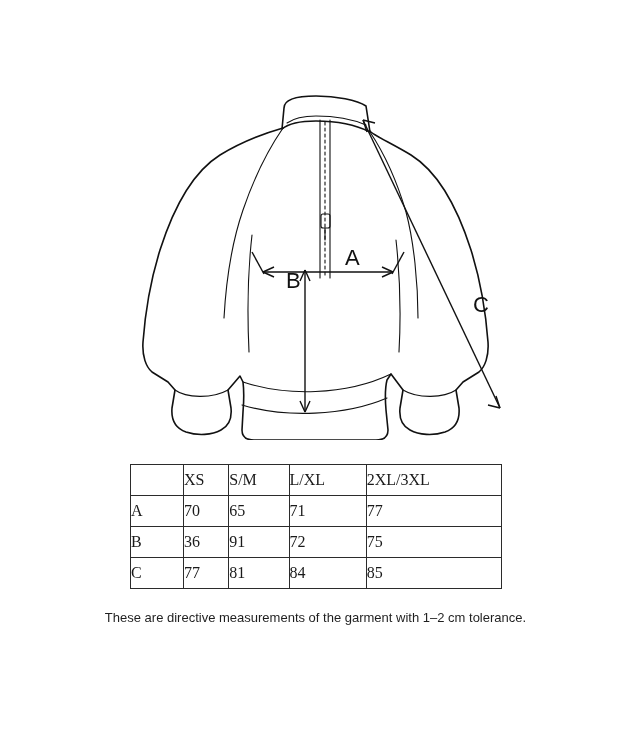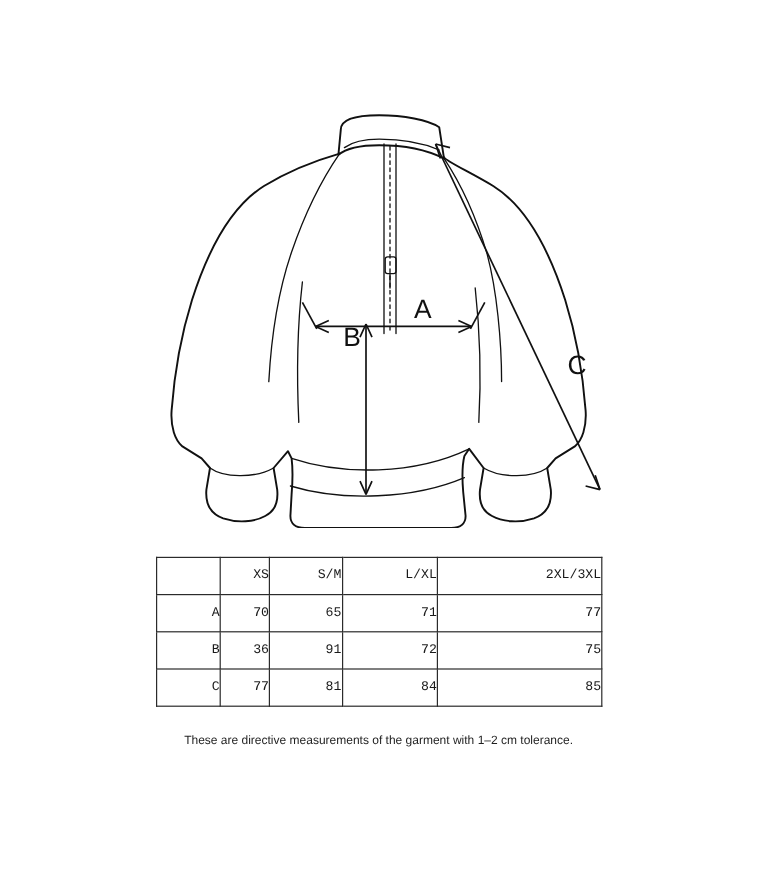"XS" #size-table td, #size-table th { font-family: Liberation Mono, monospace -> Liberation Serif, serif; font-size: 11px -> 16px; text-align: right -> left }
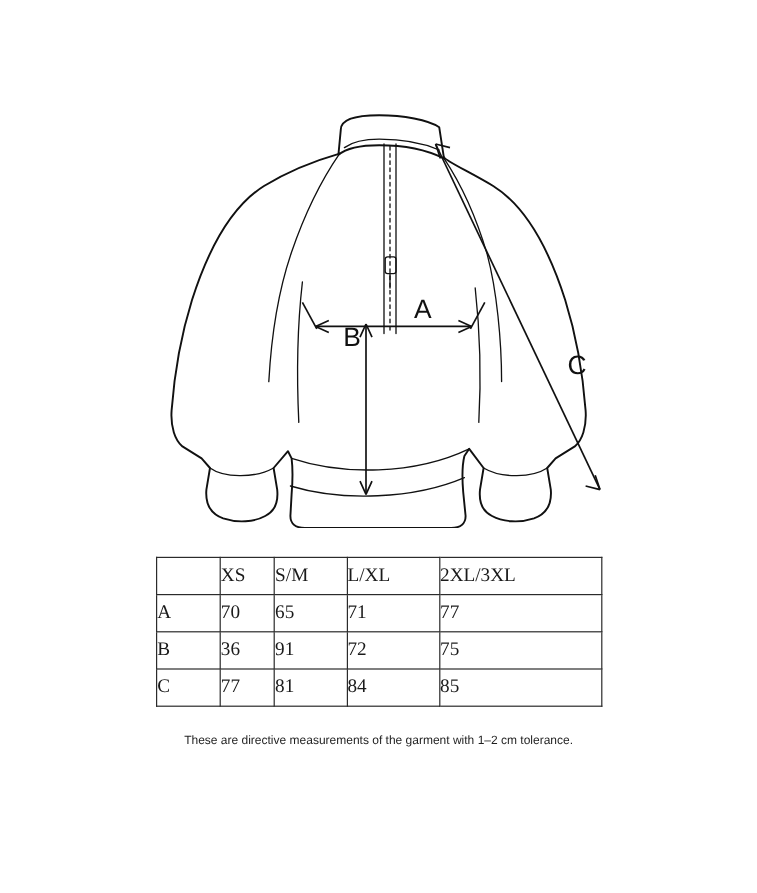"These are directive measurements of" #footnote { font-size: 10px -> 13px }
